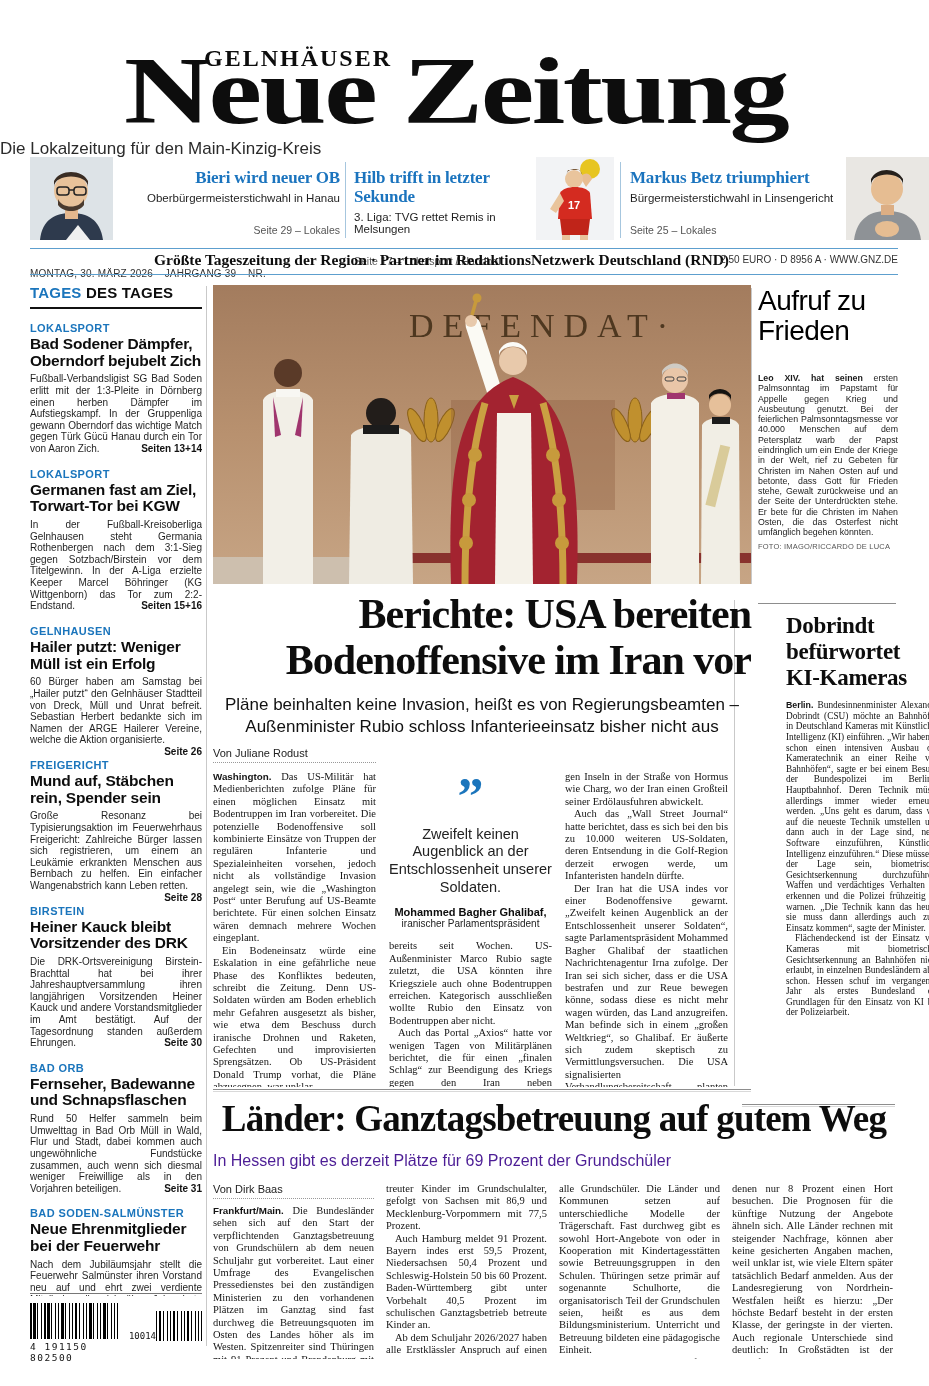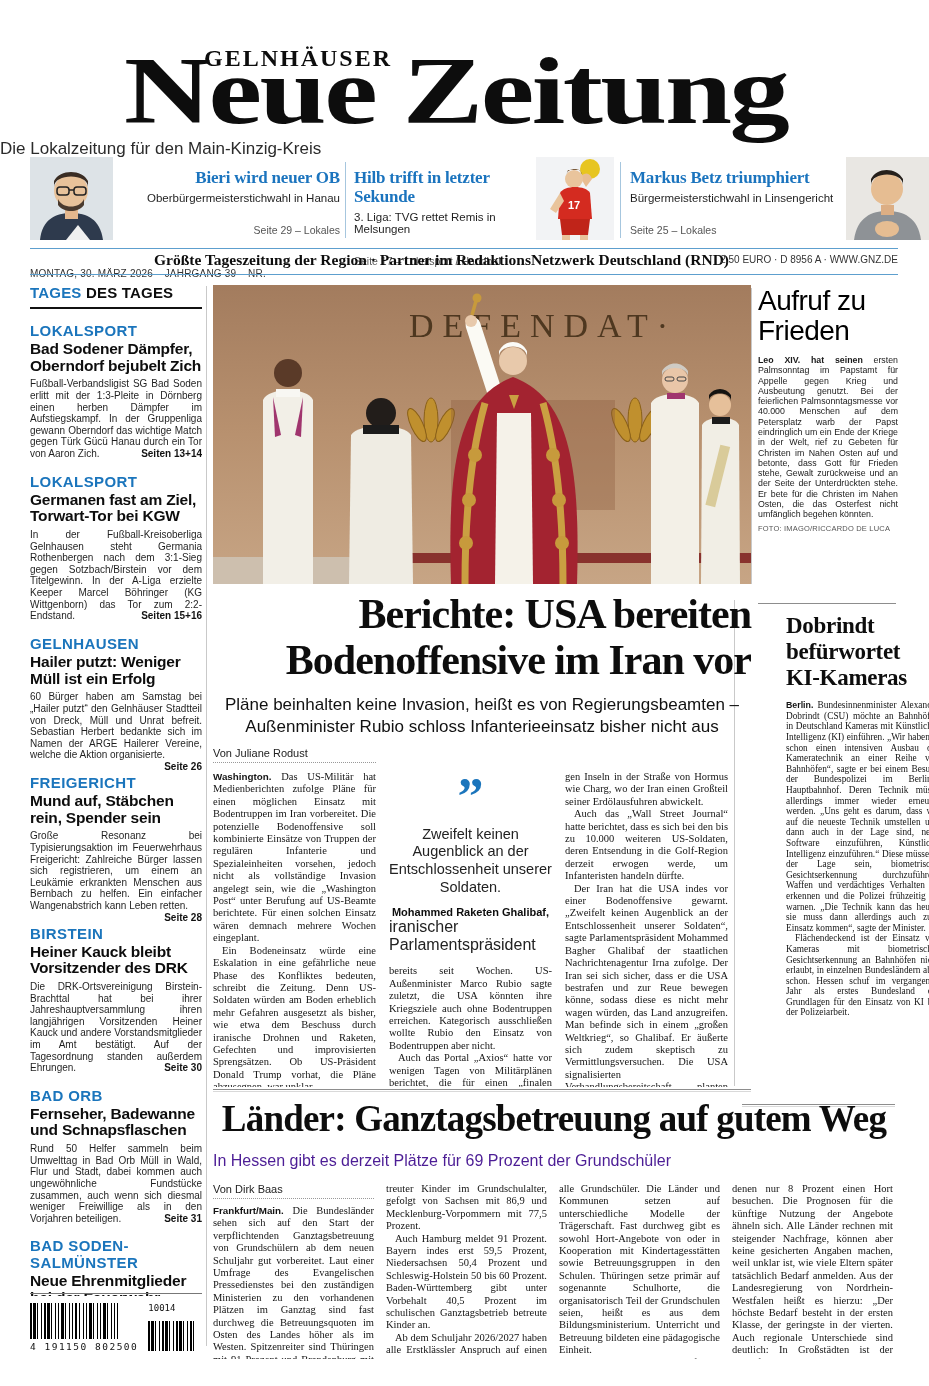"LOKALSPORT" .si-kicker { font-size: 15px -> 11px }
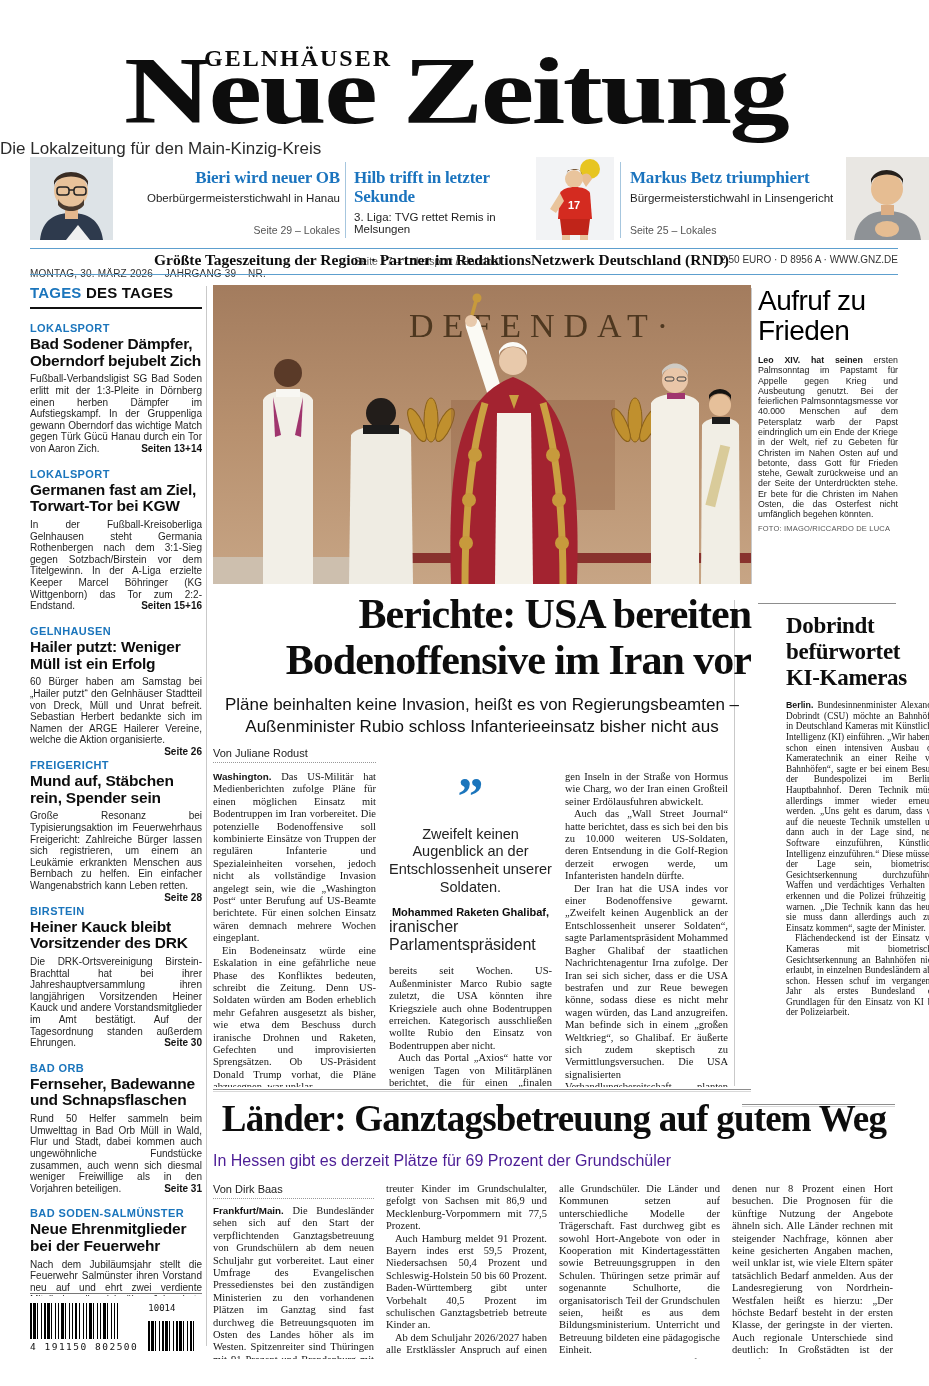"Leo XIV. hat seinen ersten" .rt-body { margin-top: 9px -> 27px }
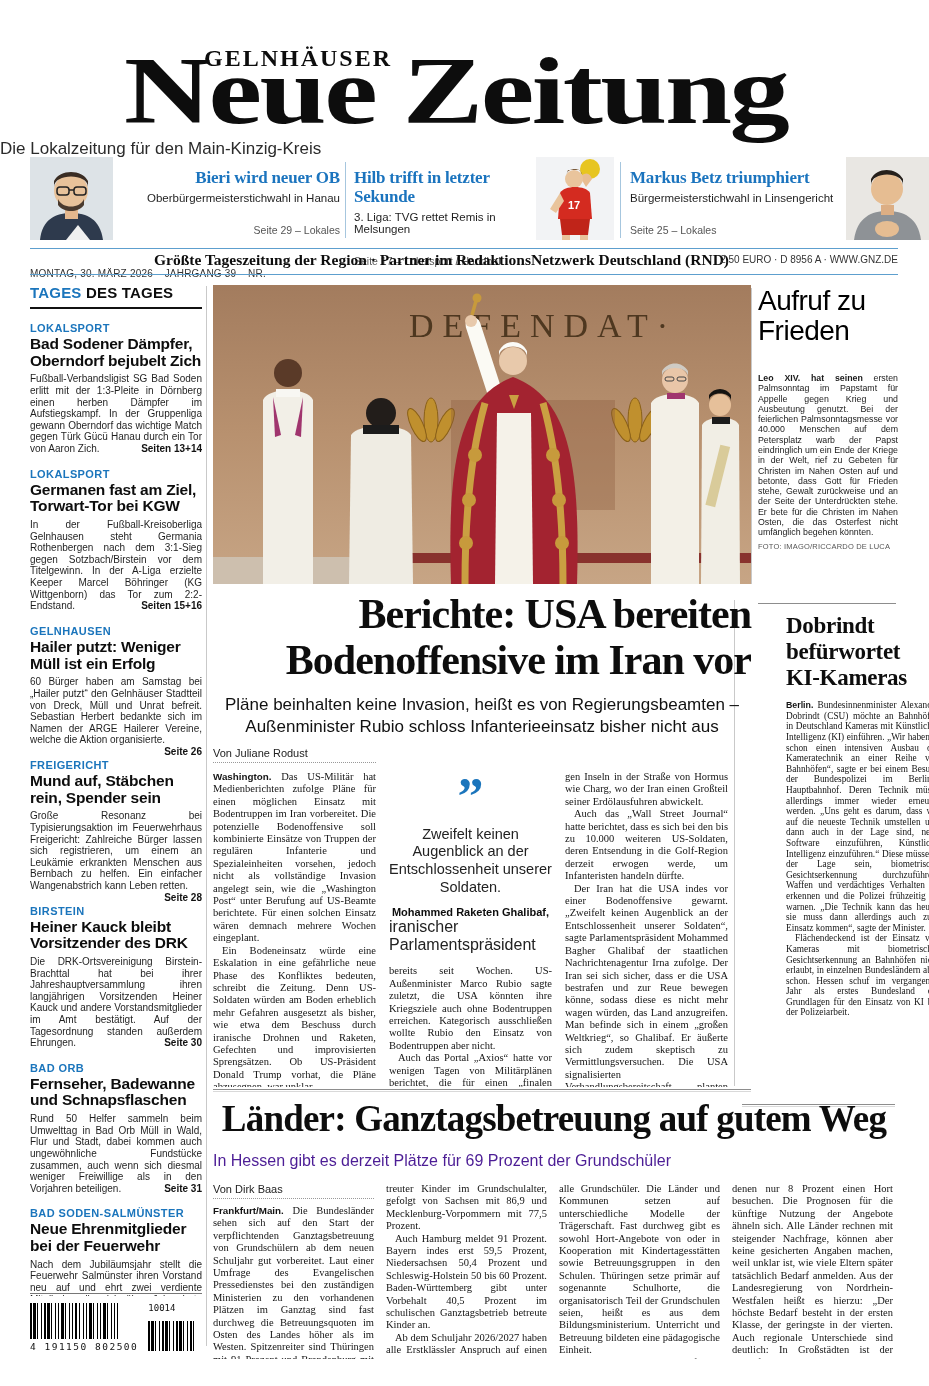"Mohammed Raketen Ghalibaf," div.qname { text: Raketen -> Bagher }
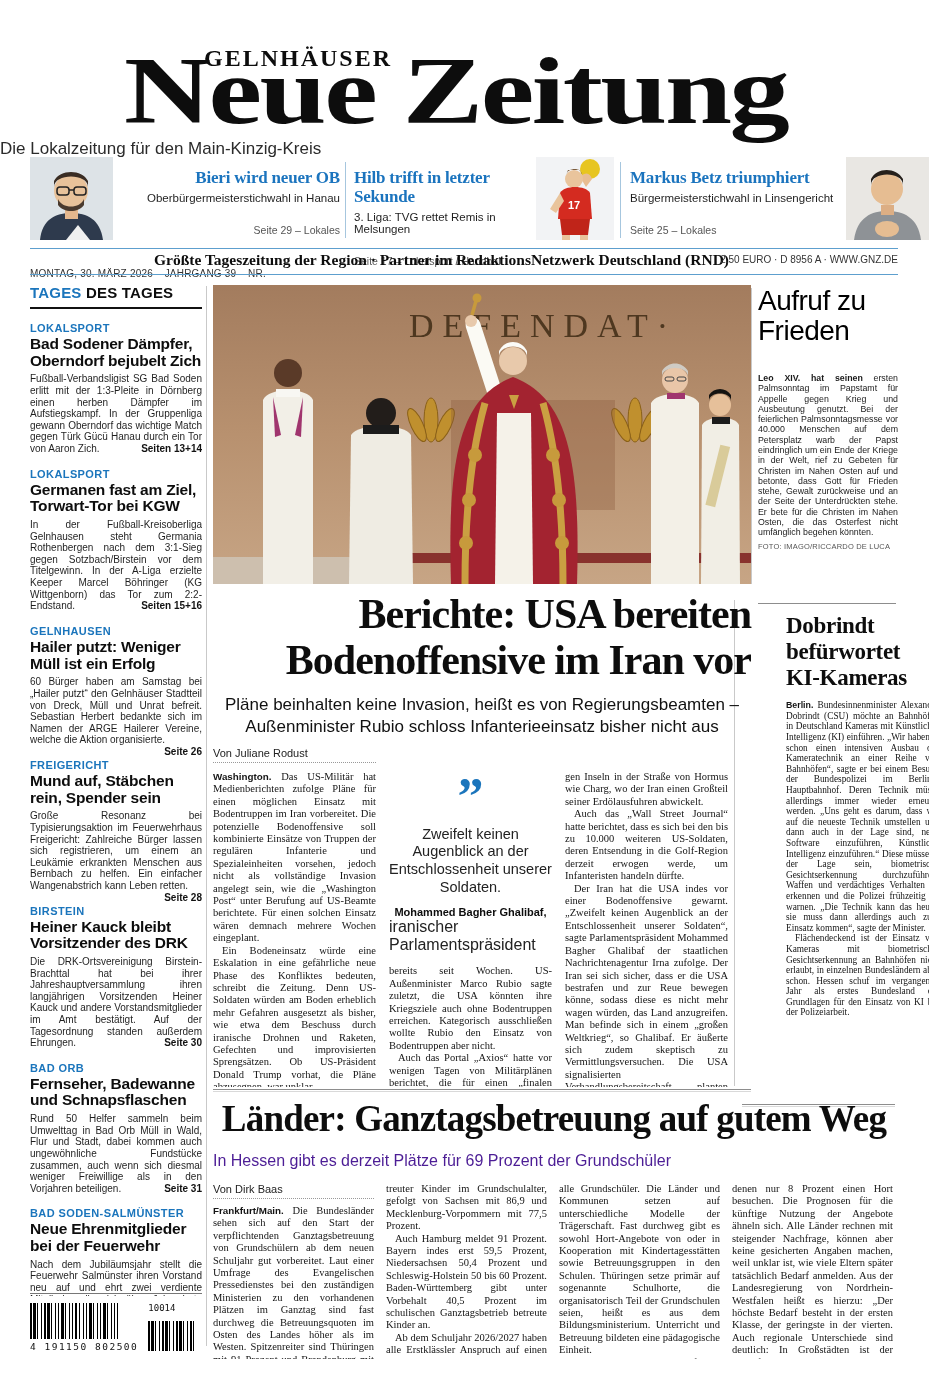"iranischer Parlamentspräsident" .qrole { font-size: 16px -> 10px; text-align: left -> center }
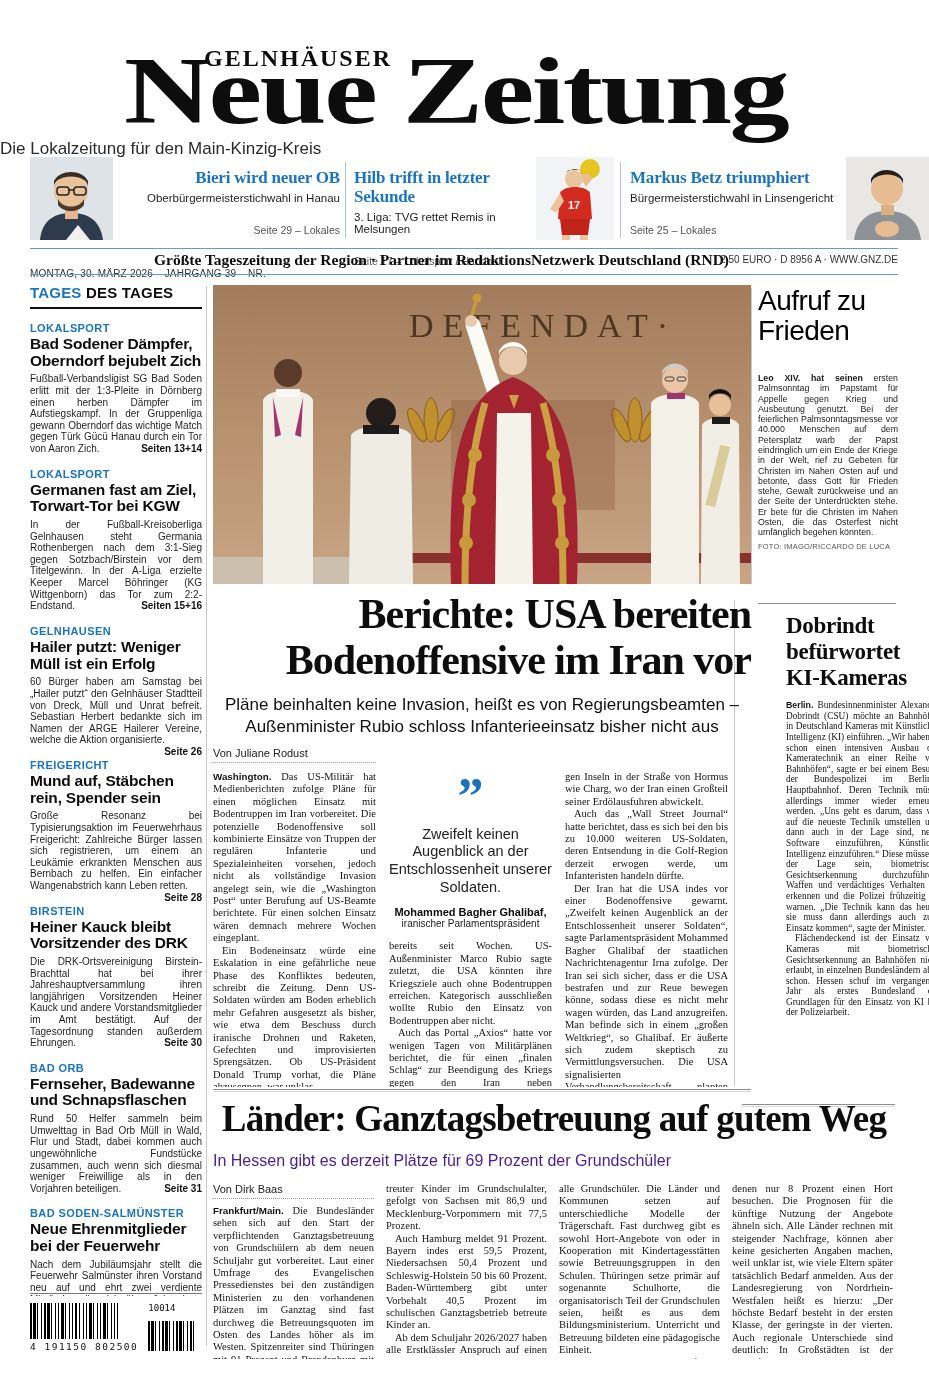"10014" .bc-r { align-items: flex-start -> flex-end; flex-direction: column -> row }
